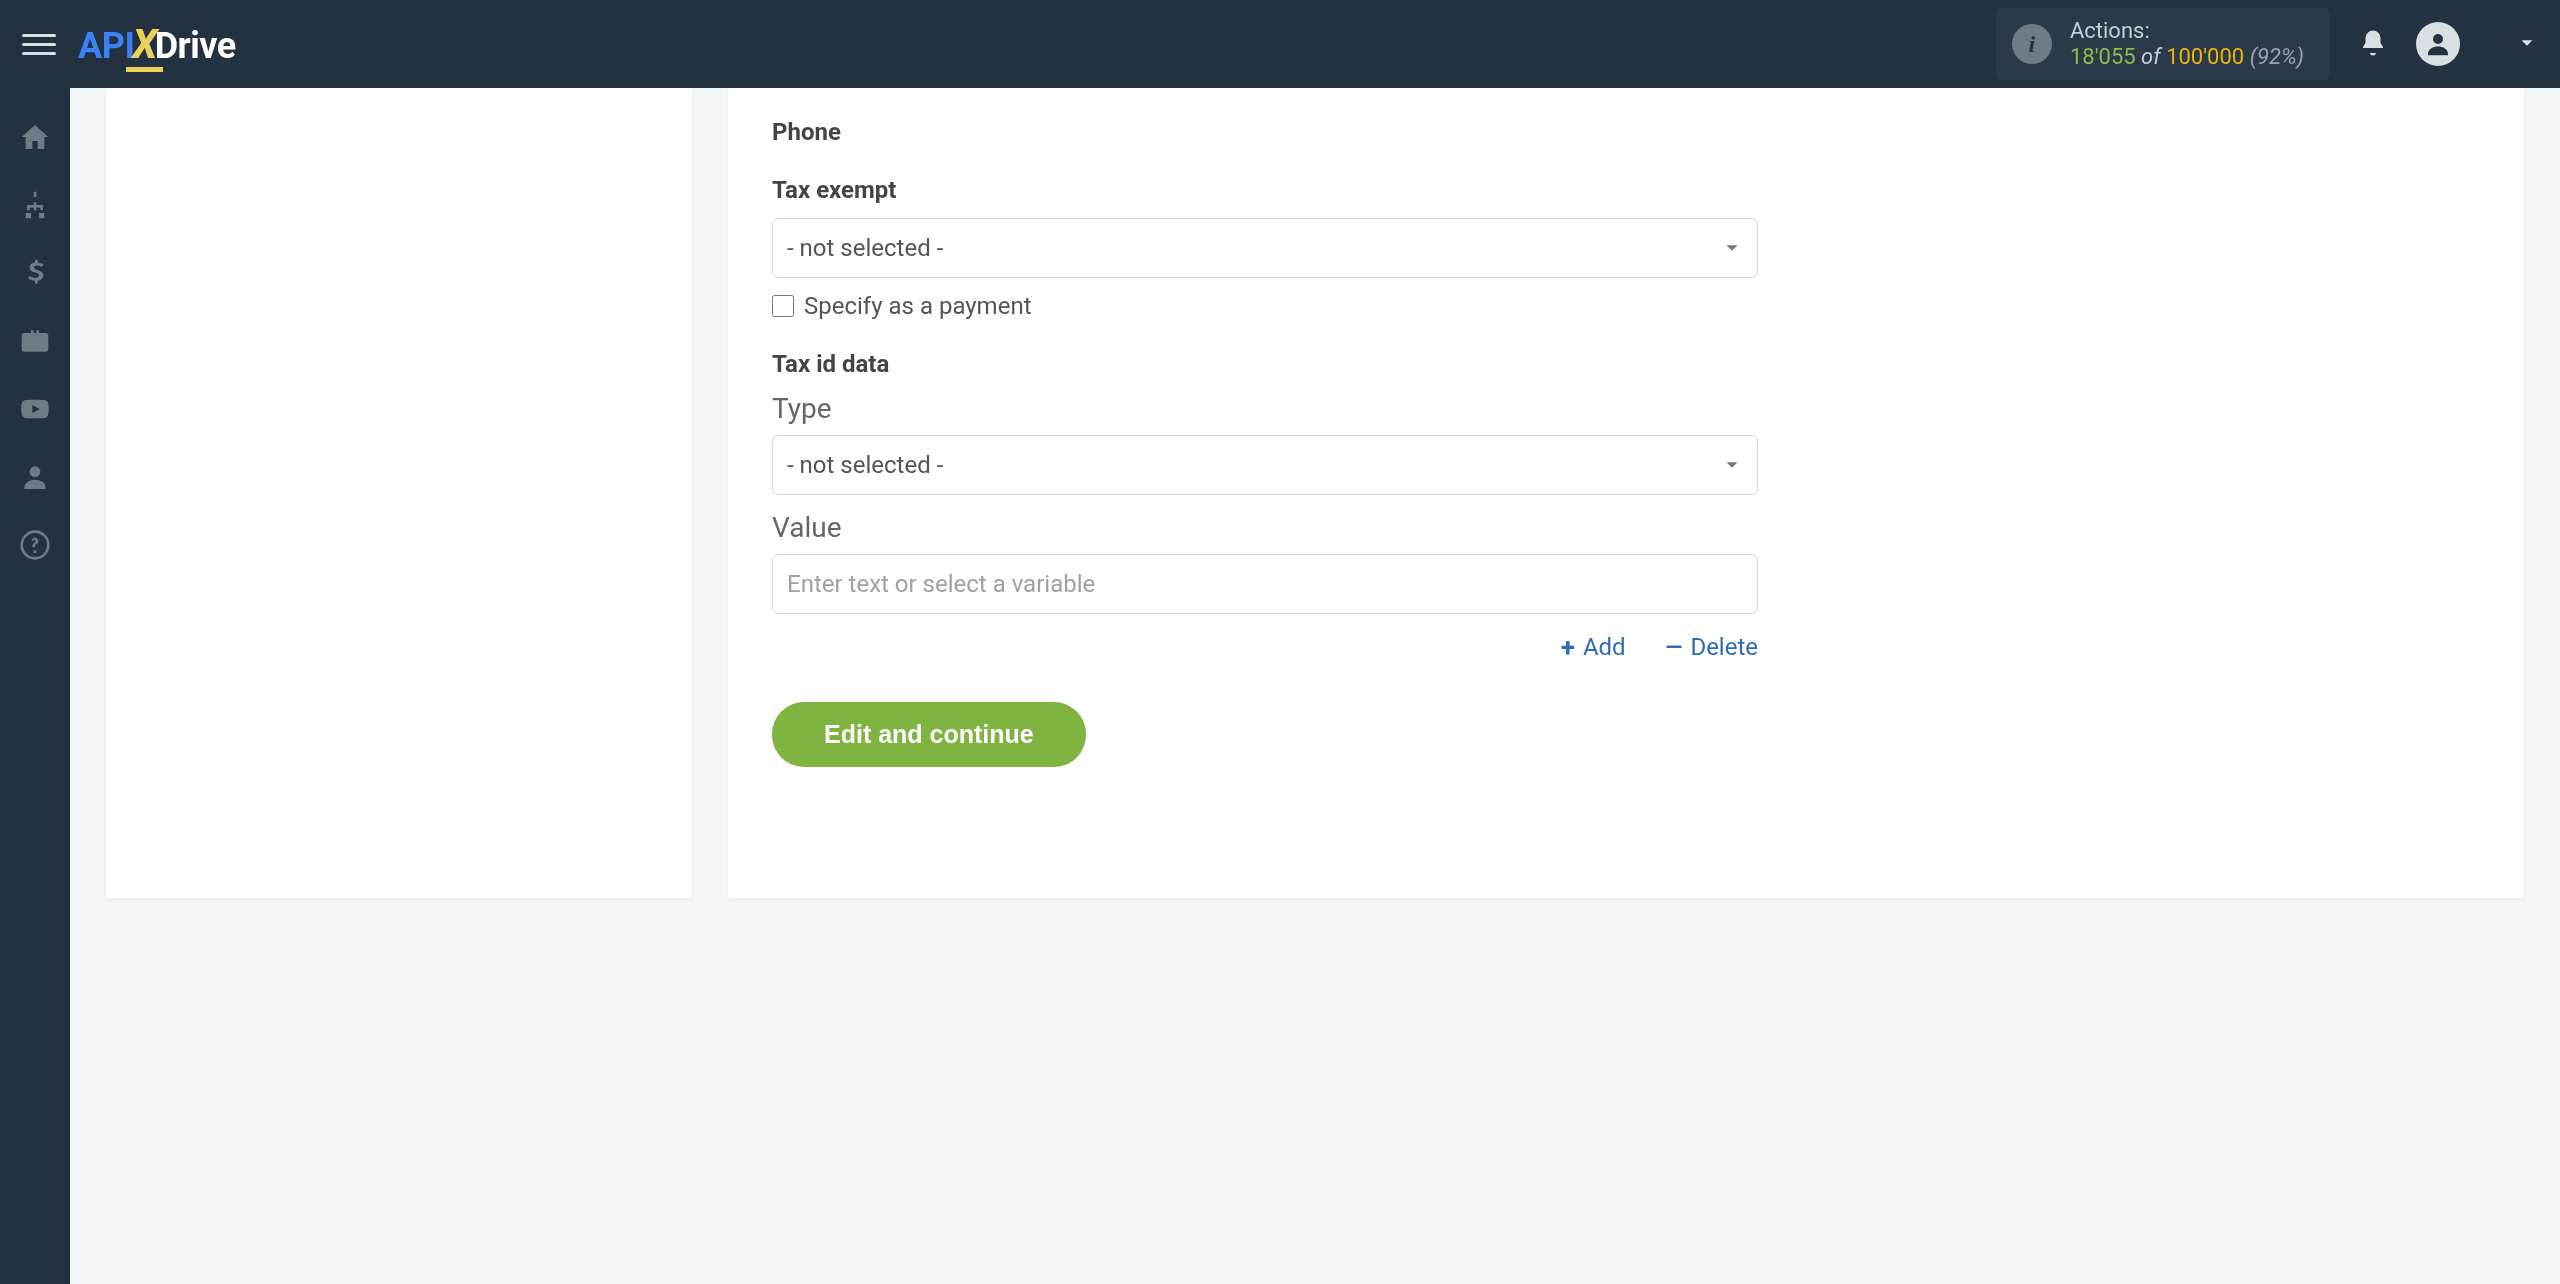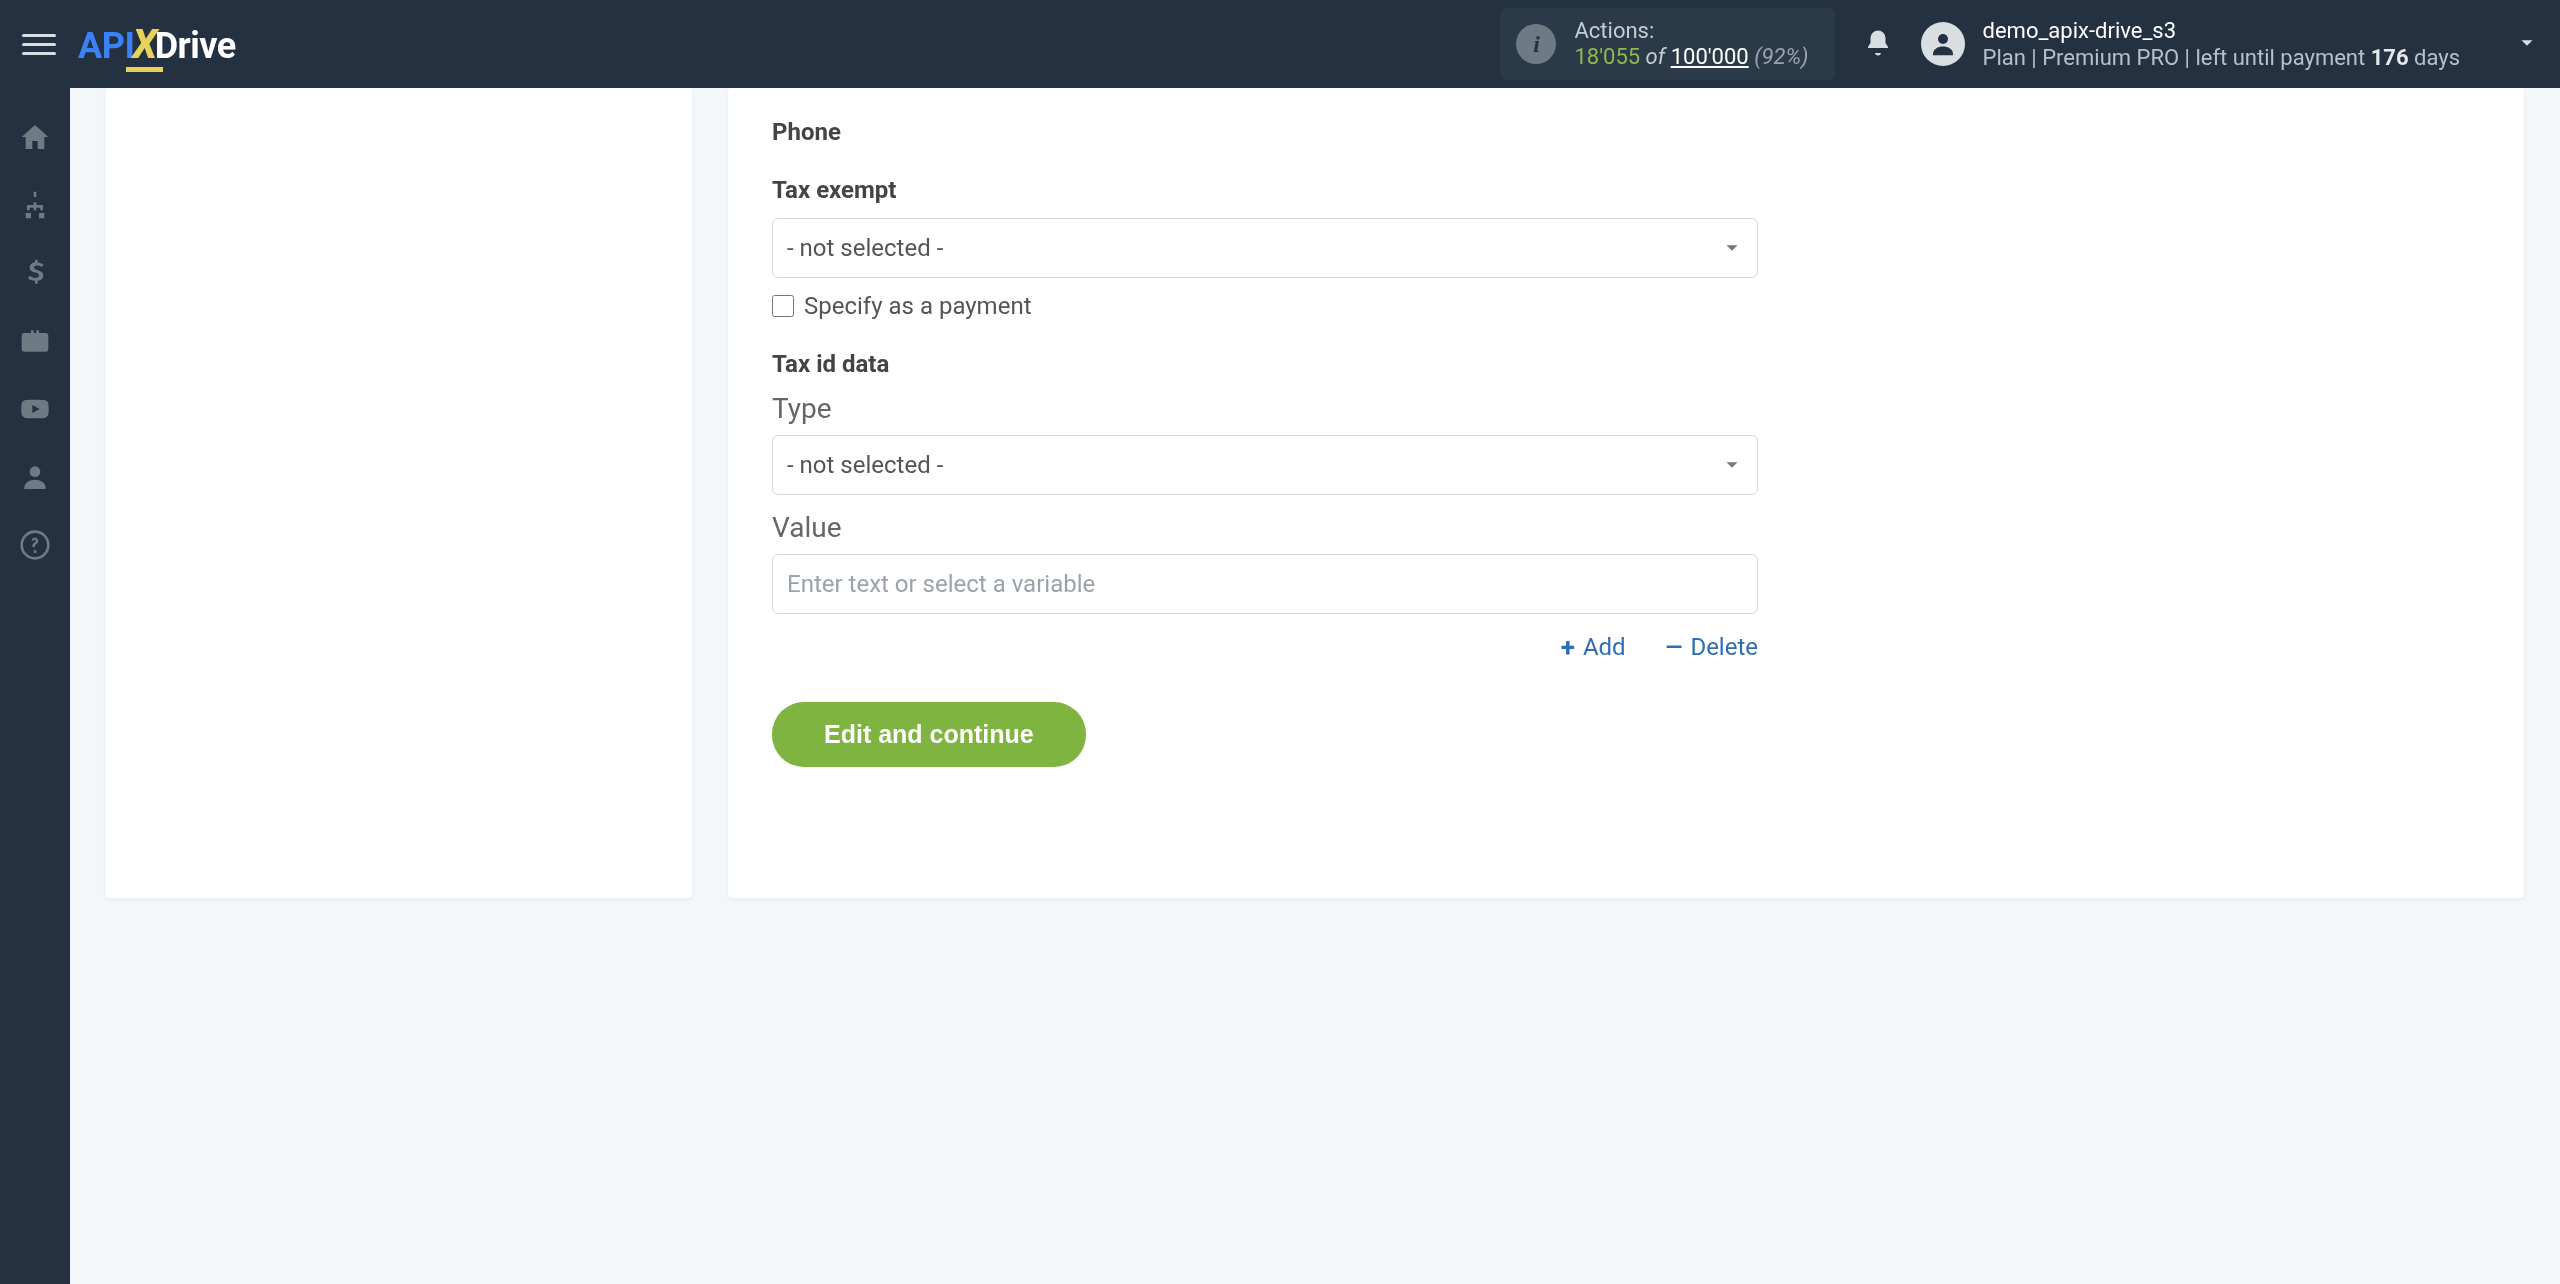"demo_apix-drive_s3" div.user-text { html: <div> <div>demo_apix-drive_s3</div> <div> <span>Plan |</span> <span>Premium PRO</span> <span>| left until payment</span> <span>176</span> <span>days</span> </div> </div> -> none }
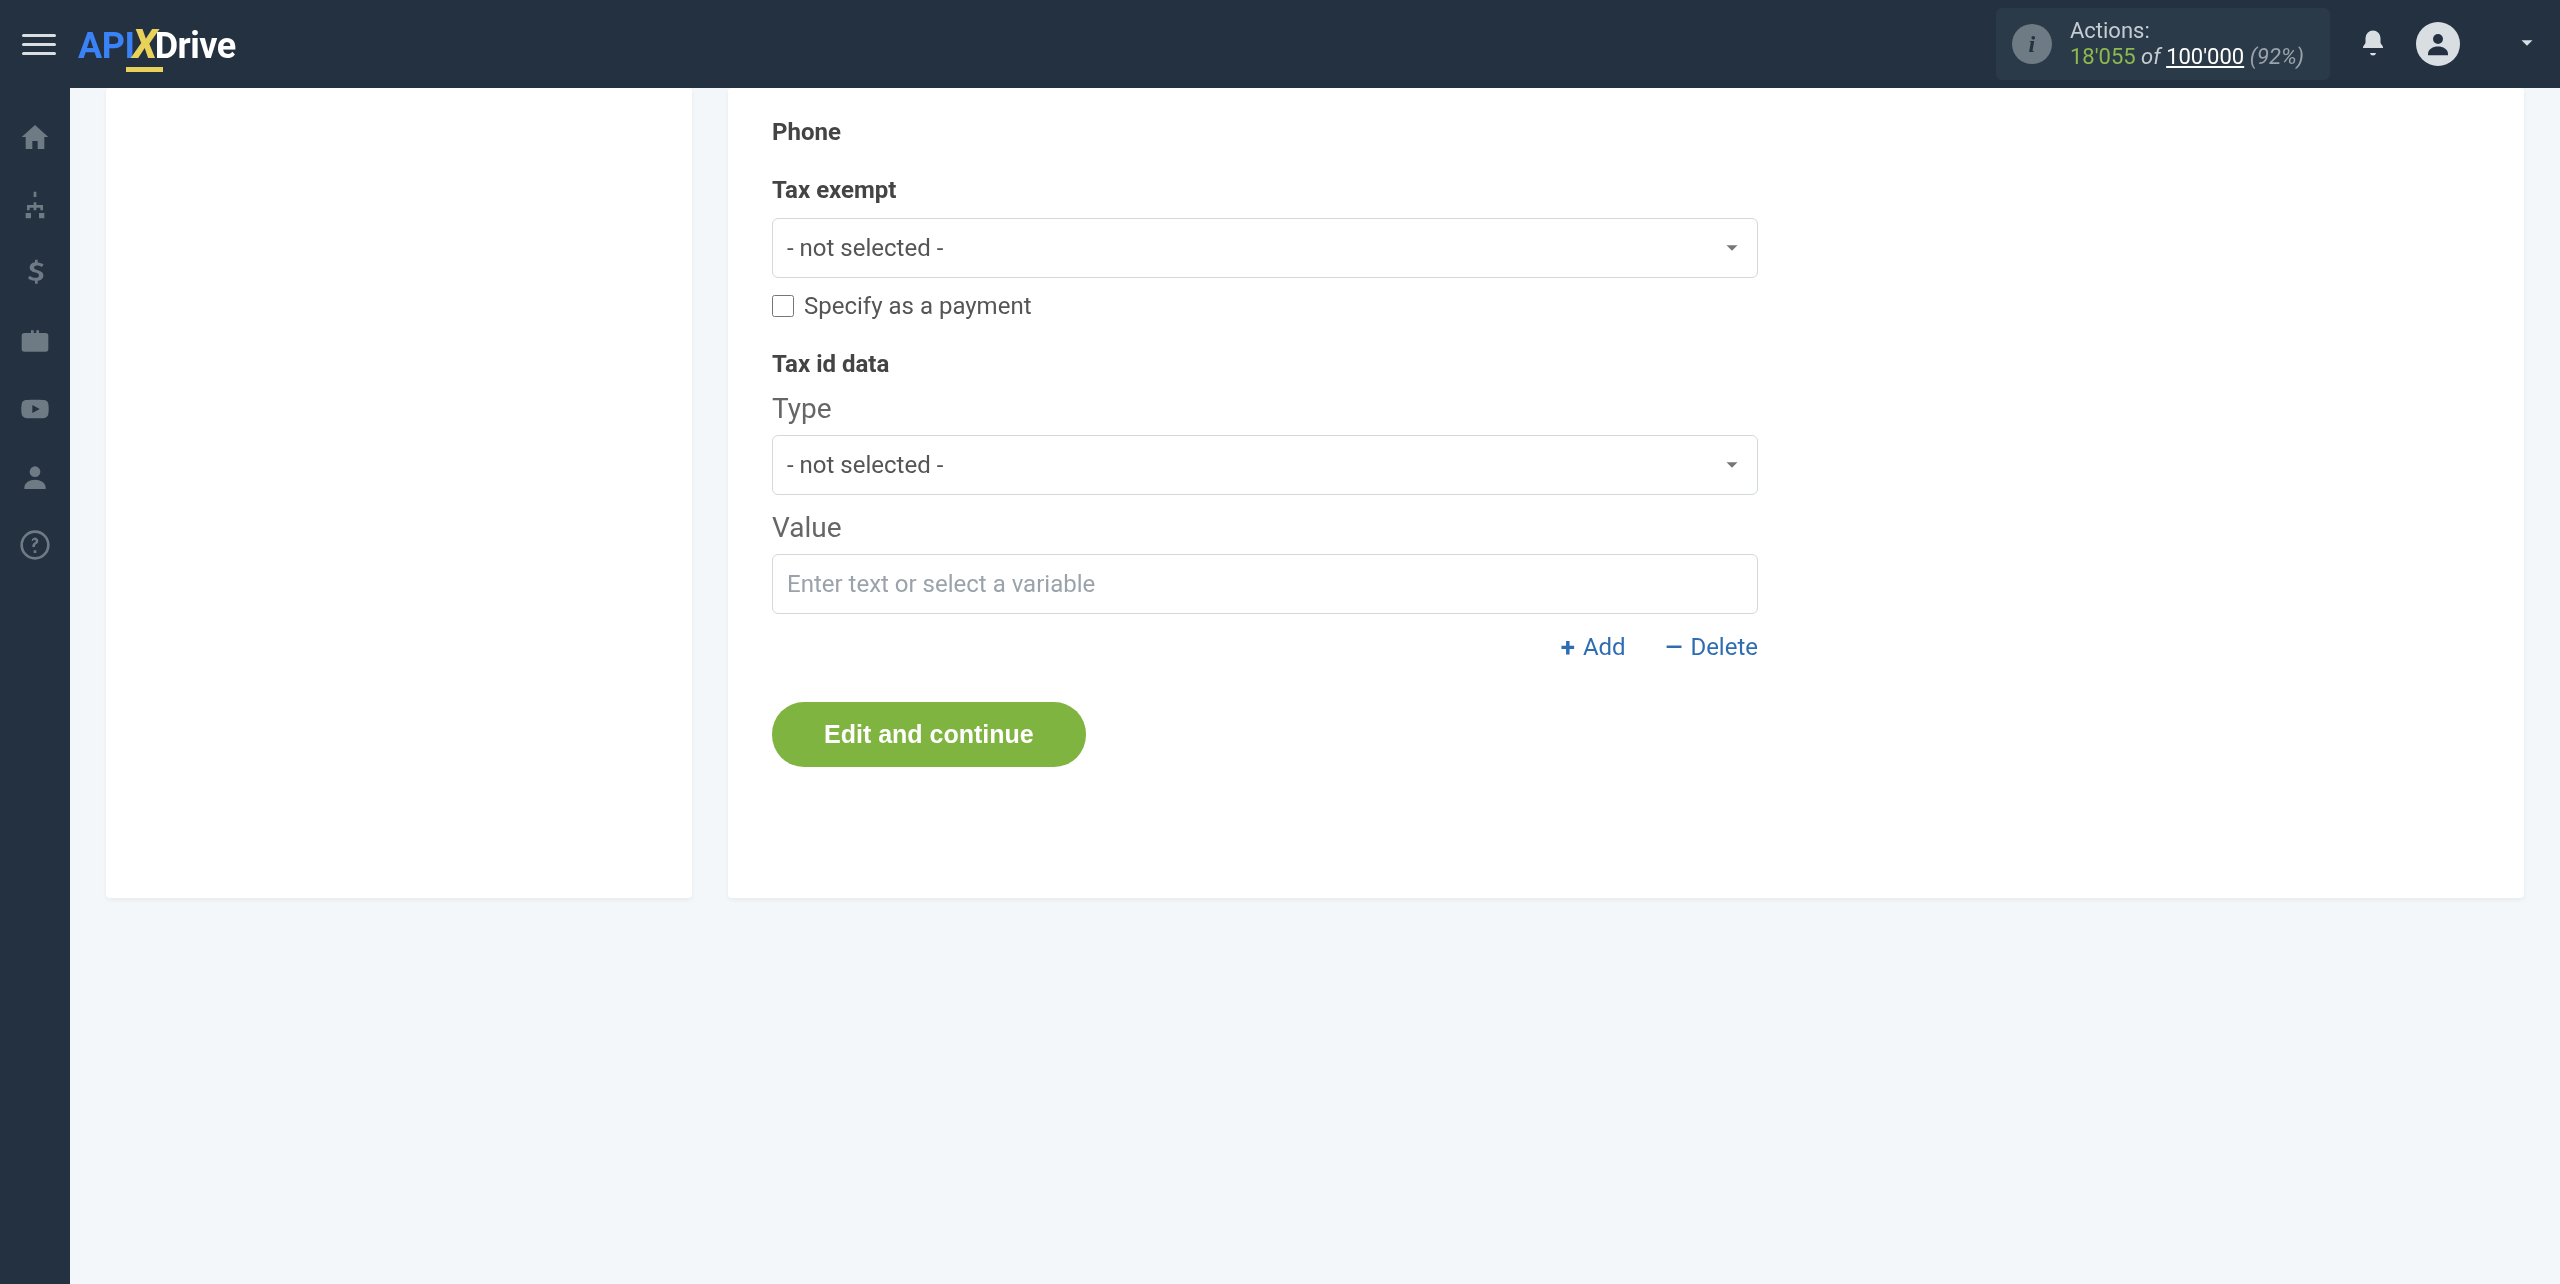"100'000" .actions-text .total { color: #ffffff -> #eab308; text-decoration: underline -> none }
